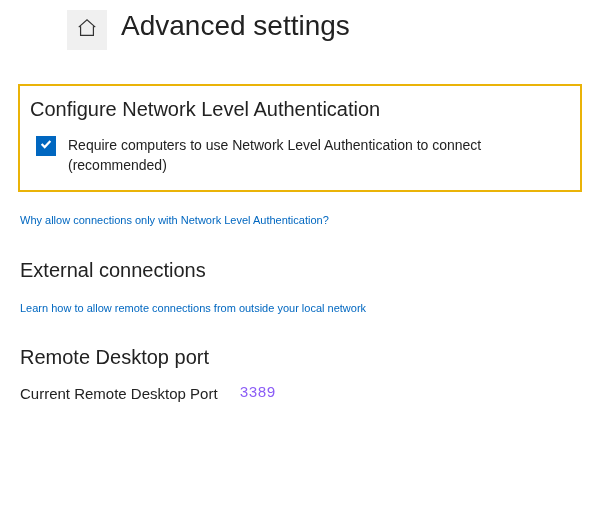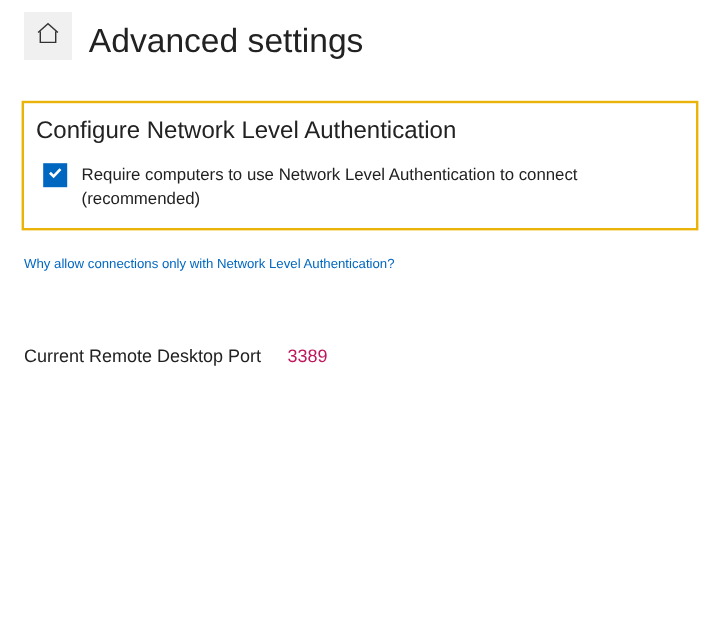"Advanced settings" .header { align-items: flex-end -> flex-start; margin-left: none -> 47px }
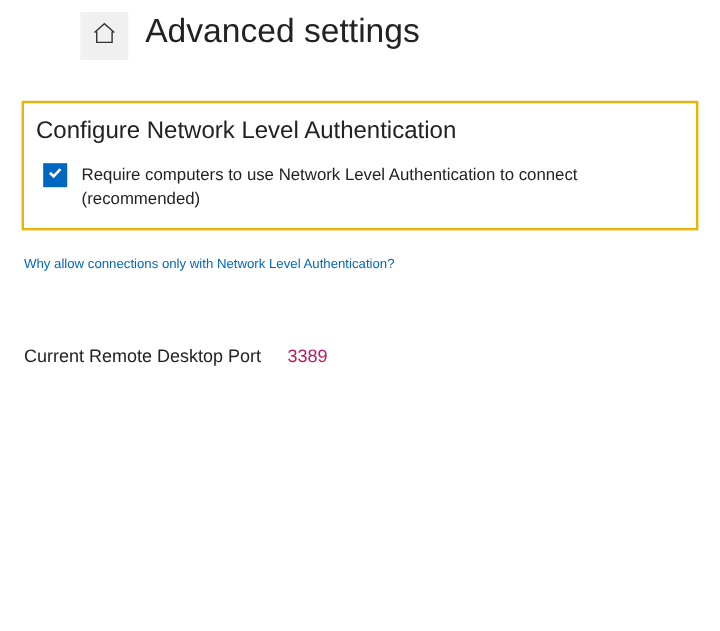"External connections" div.section-title { html: none -> <div>External connections</div> }
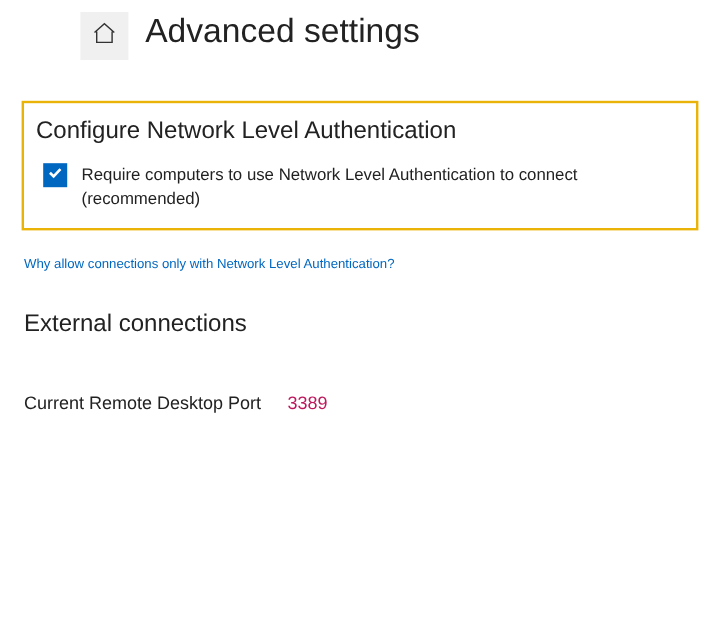"Learn how to allow remote" span.link { html: none -> <span>Learn how to allow remote connections from outside your local network</span> }
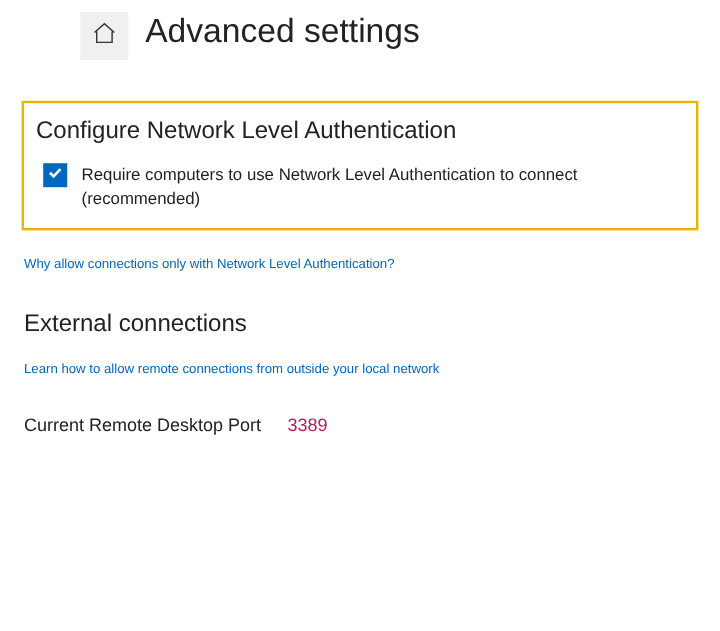"Remote Desktop port" div.section-title { html: none -> <div>Remote Desktop port</div> }
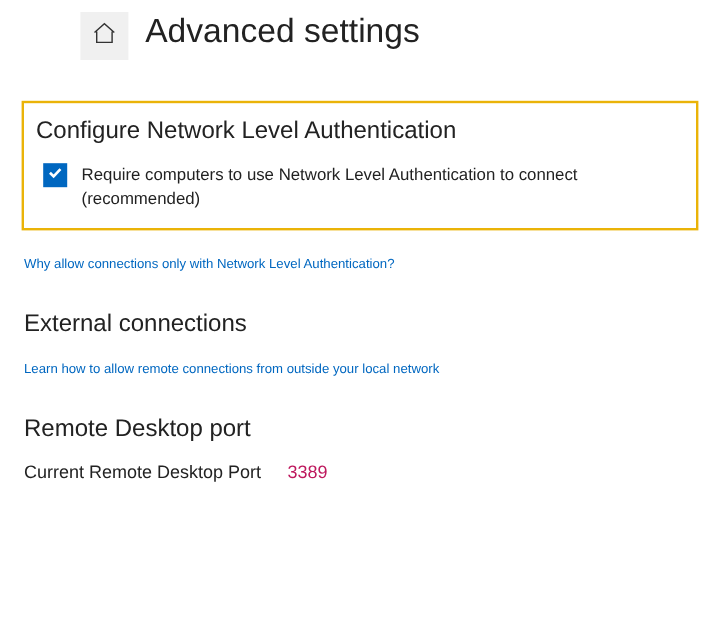"3389" .port-value { color: #be185d -> #8b5cf6; font-family: none -> Liberation Mono, monospace }
